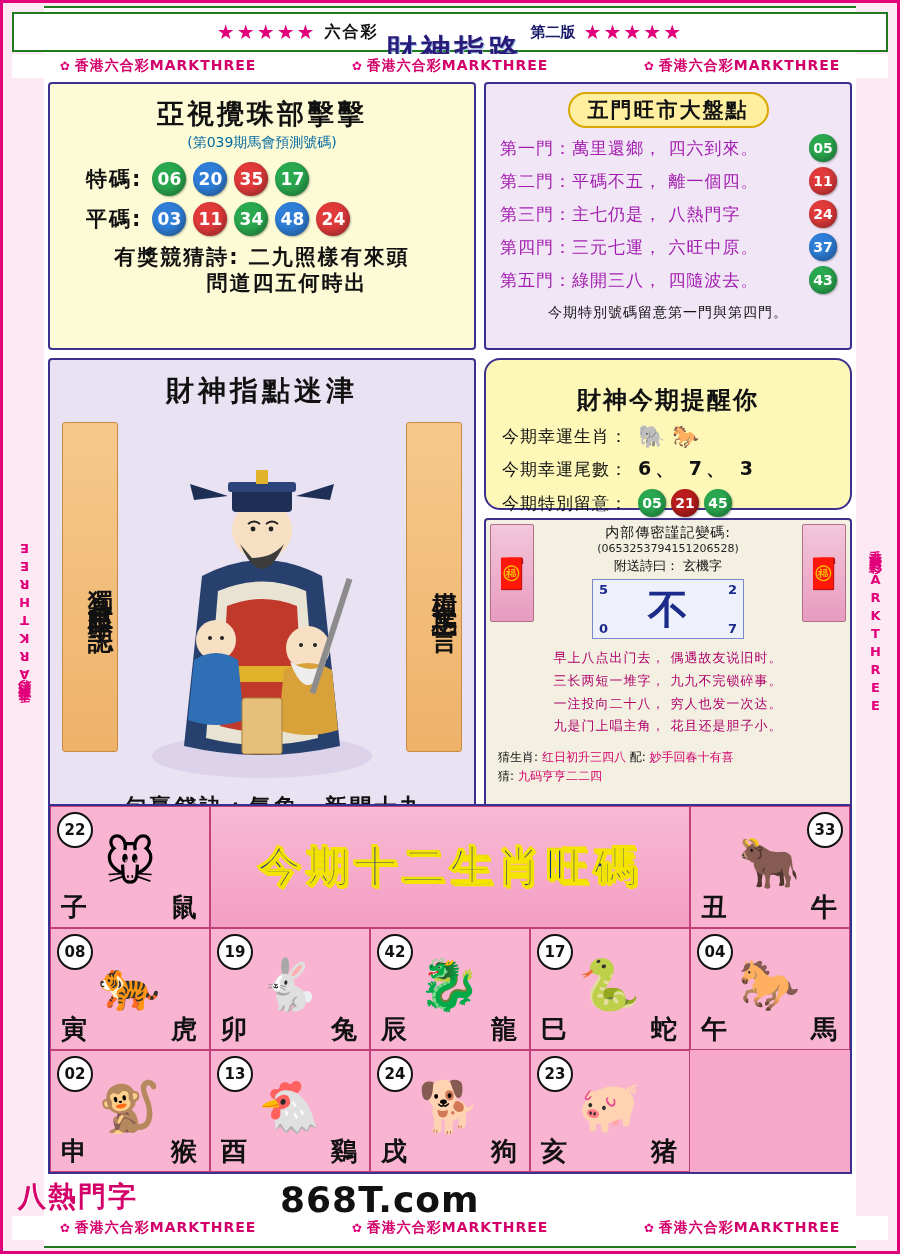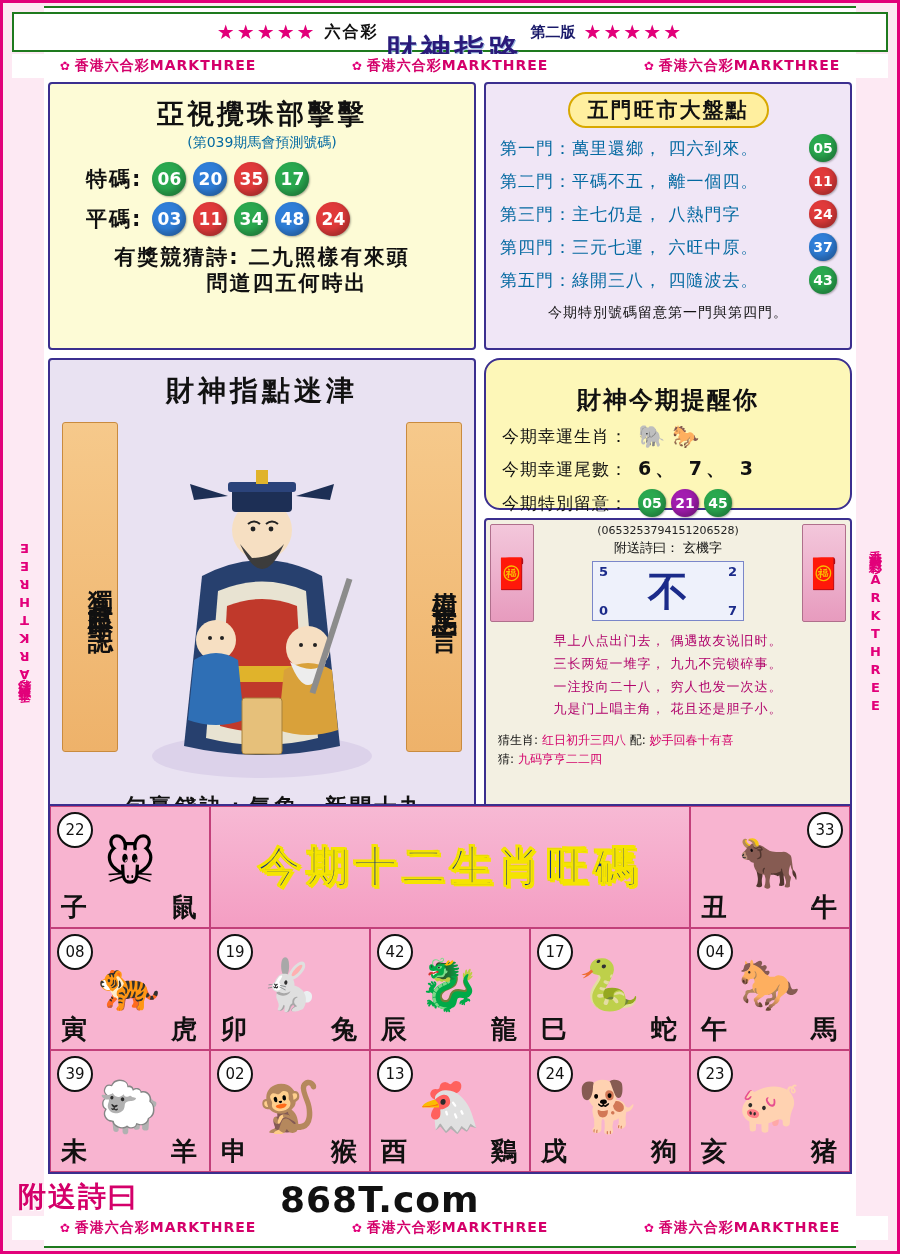"第一門：萬里還鄉， 四六到來。" .pb-line .txt { color: #0369a1 -> #a21caf }
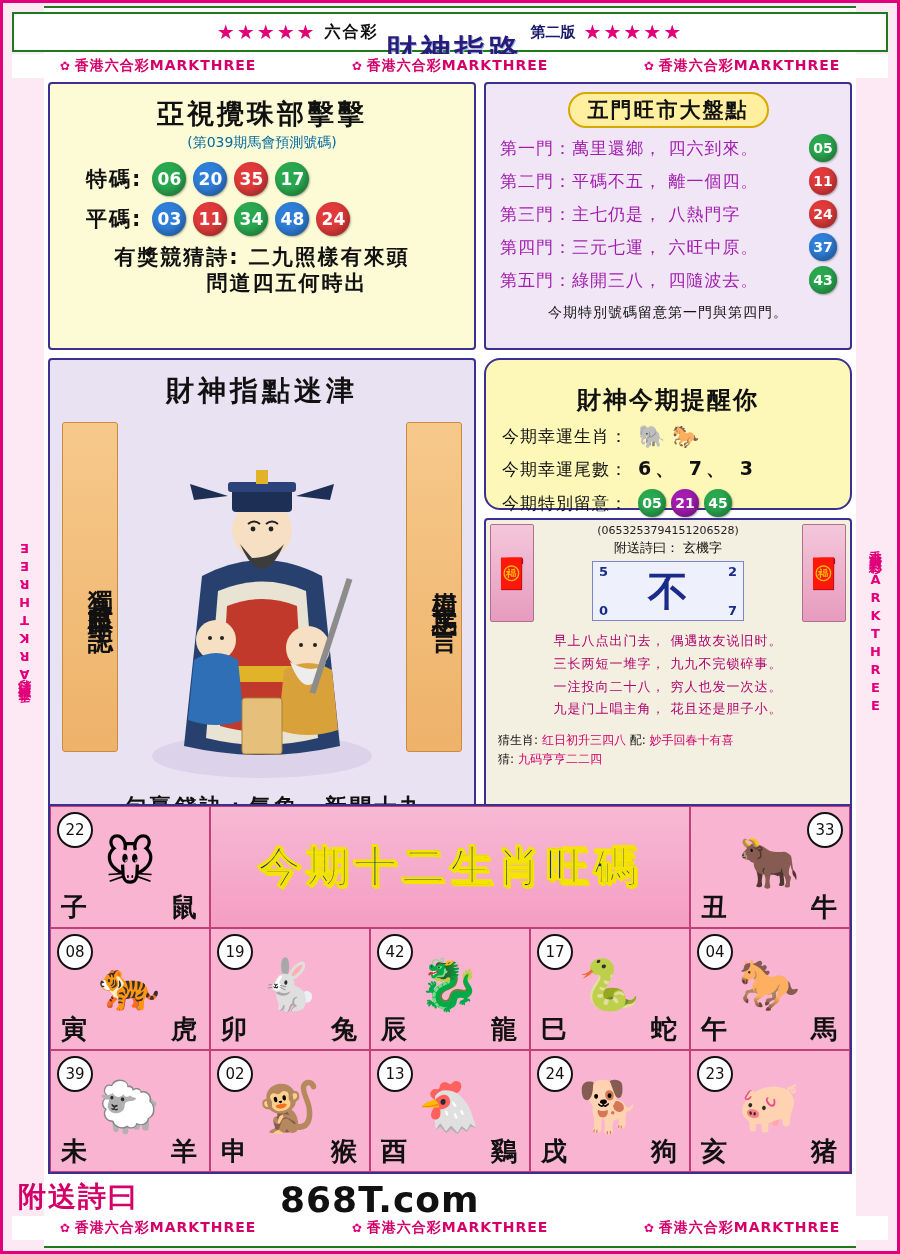"21" span.ball { background: #a21caf -> #b91c1c }
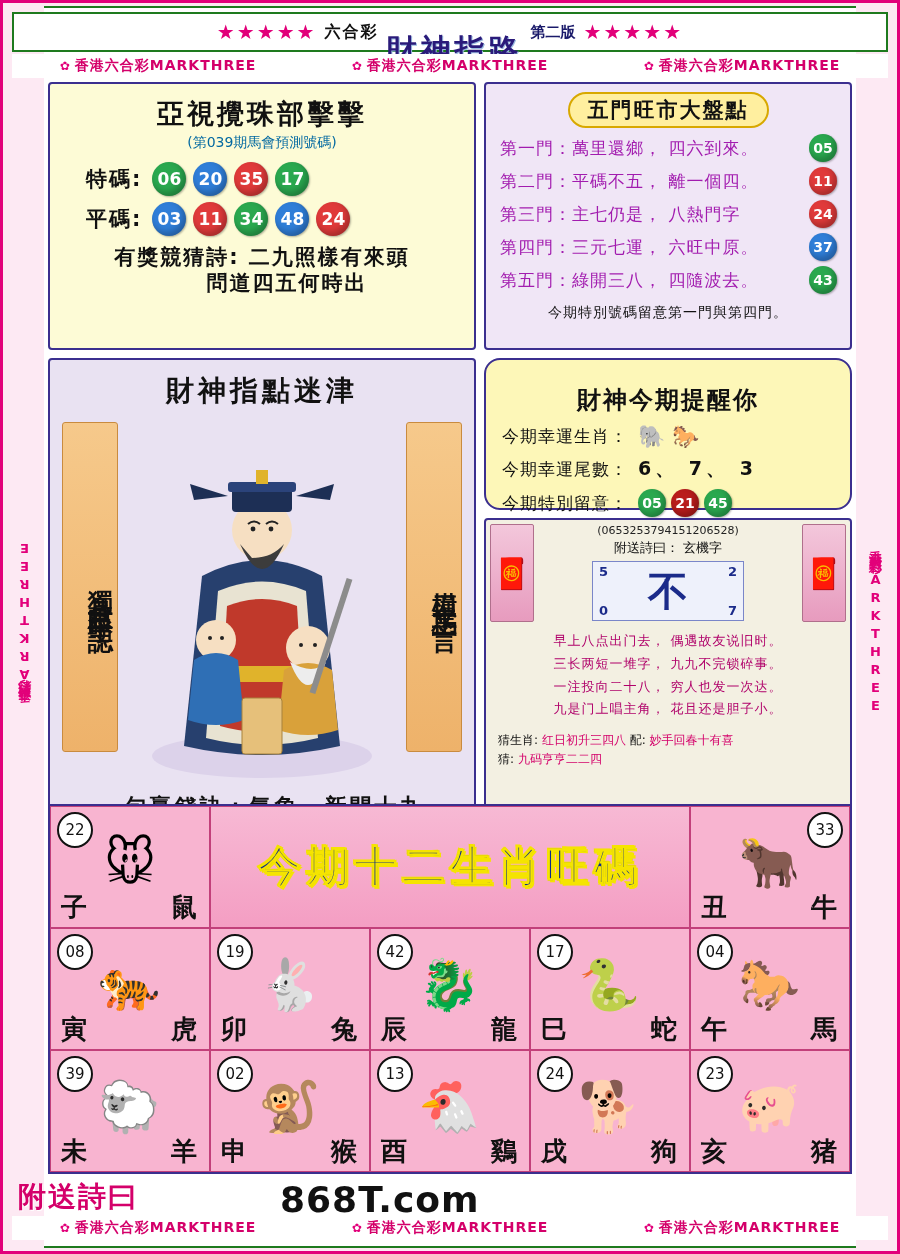"内部傳密謹記變碼:" div.pe-l1 { html: none -> <div>内部傳密謹記變碼:</div> }
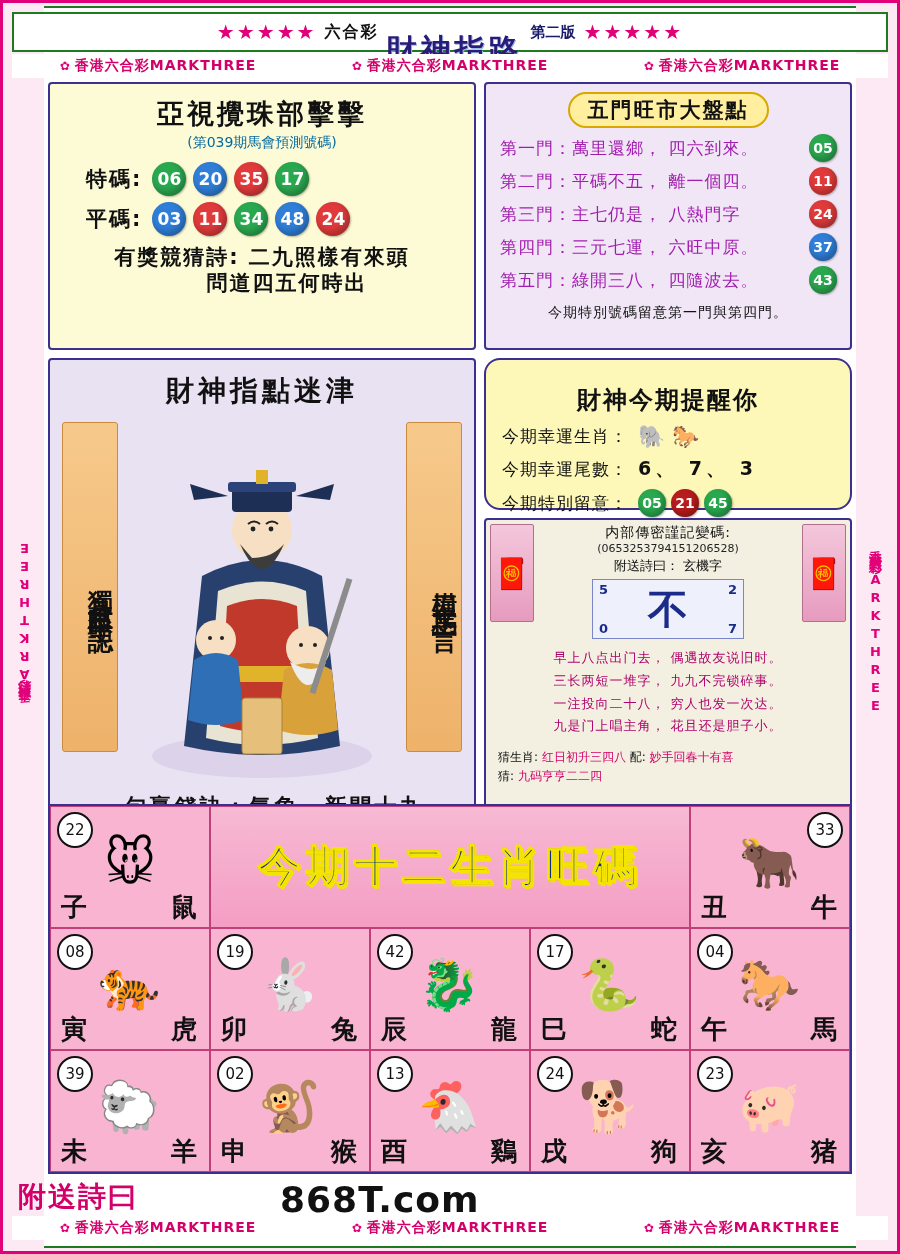"22" .zc .num { font-weight: normal -> bold }
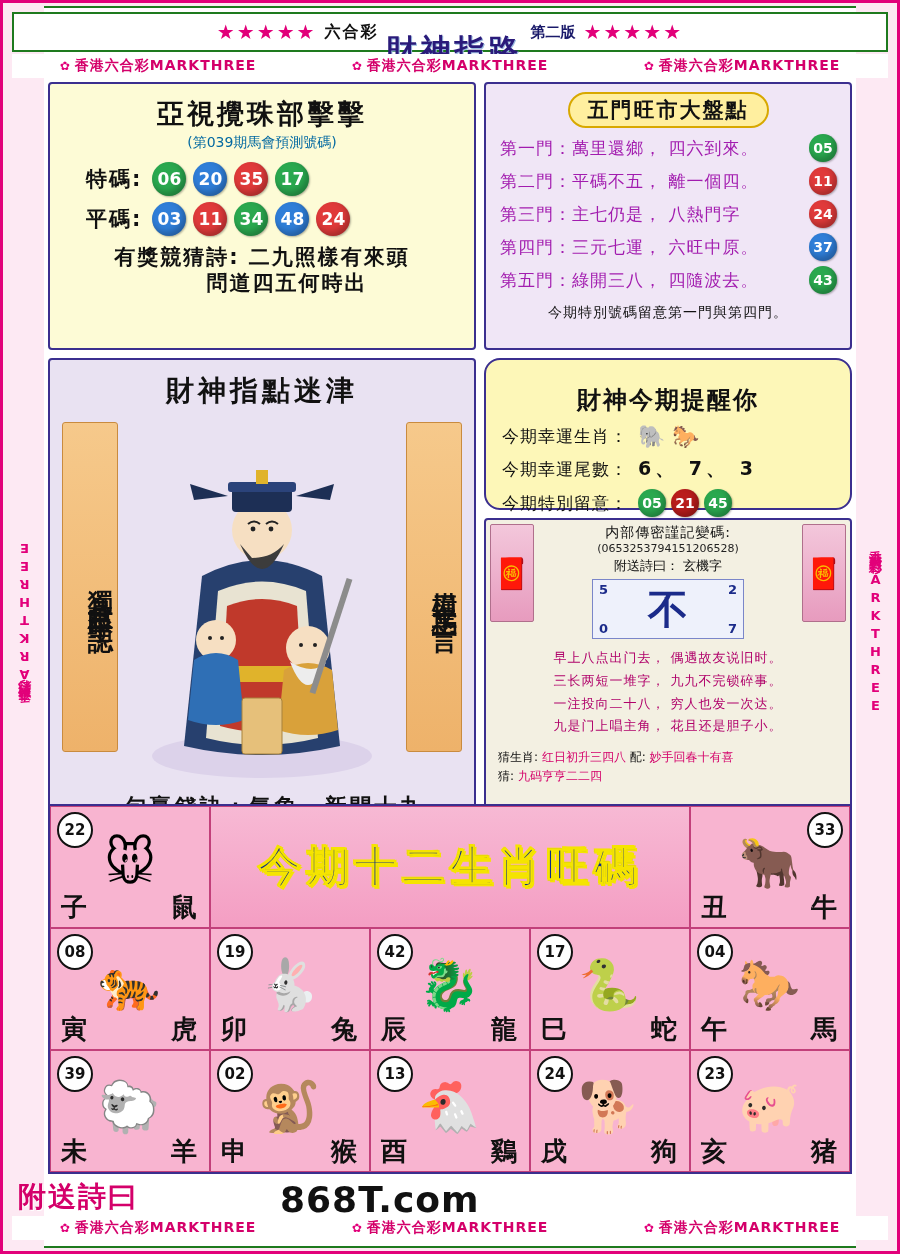"39" div.zc { html: <div> <div>39</div> <div>🐑</div> <div>未</div> <div>羊</div> </div> -> none }
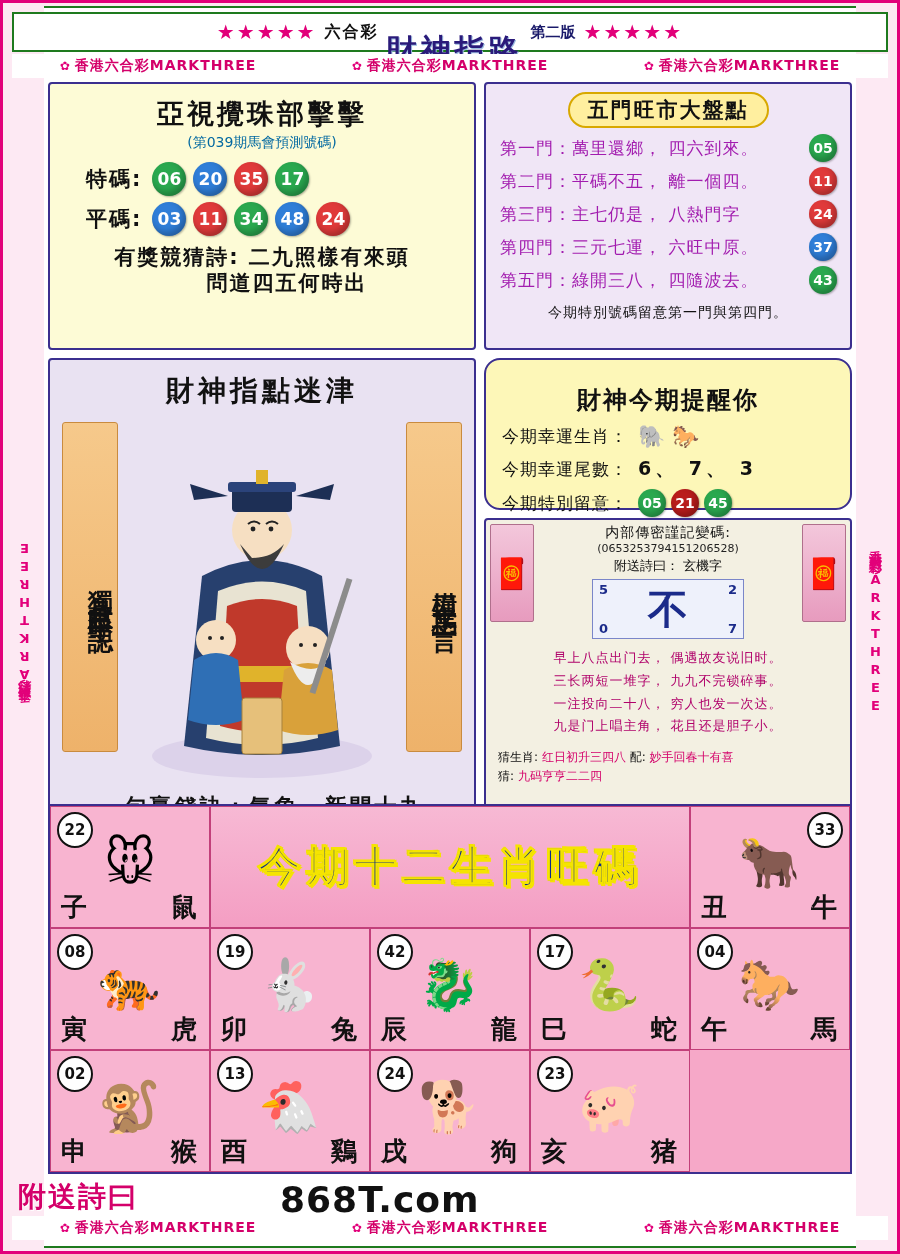"附送詩曰" div.footer-left { text: 附送詩曰 -> 八熱門字 }
